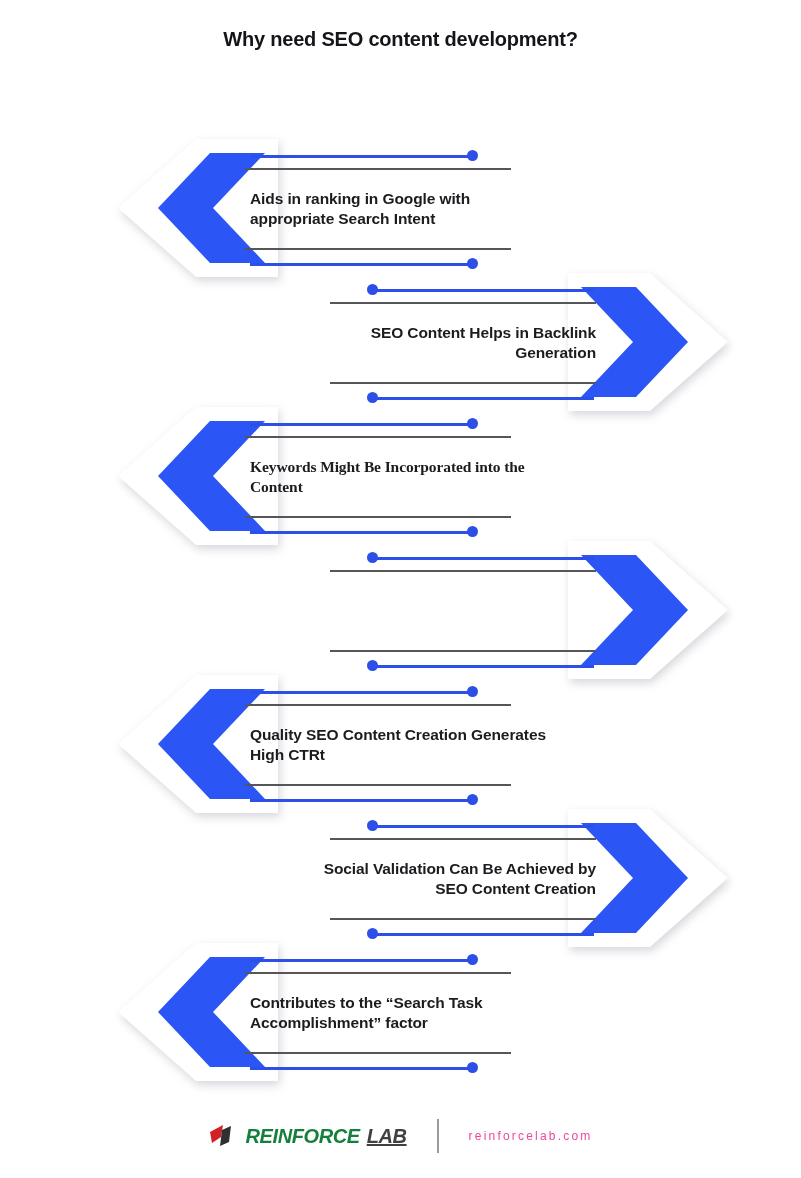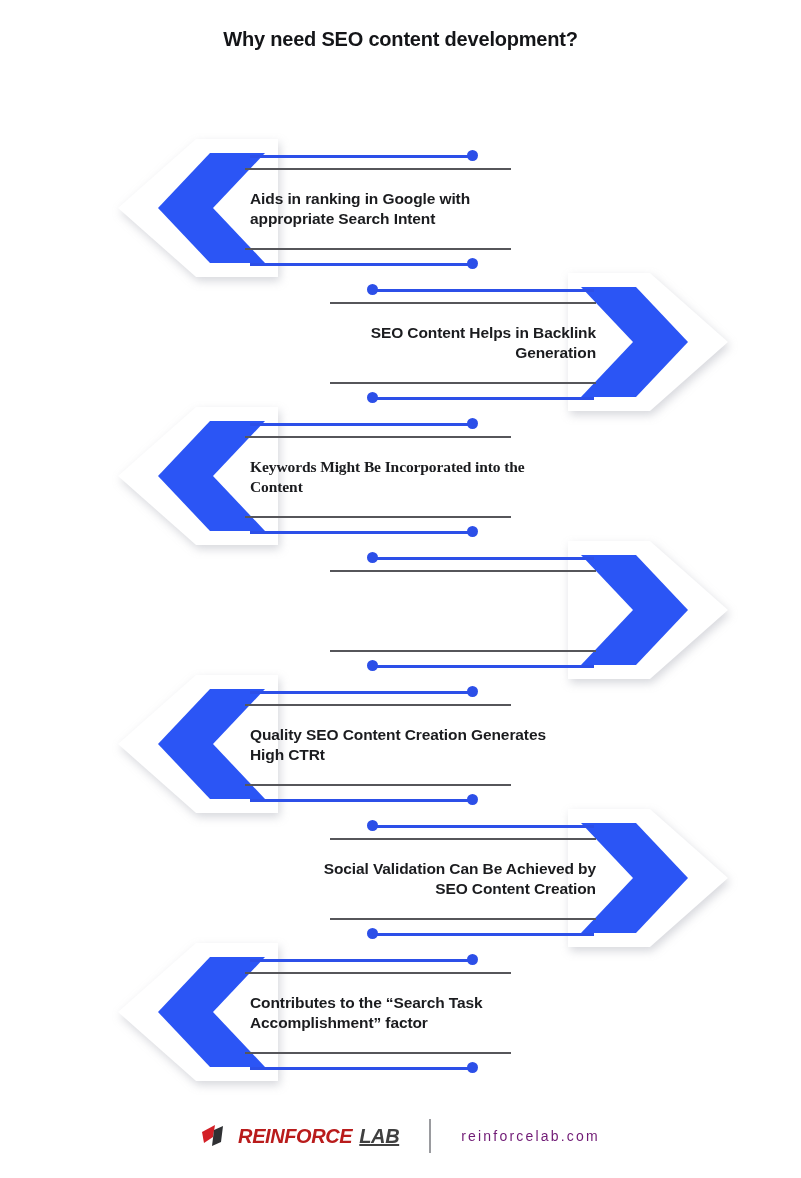"REINFORCE" .brand-word.red { color: #b91c1c -> #15803d }
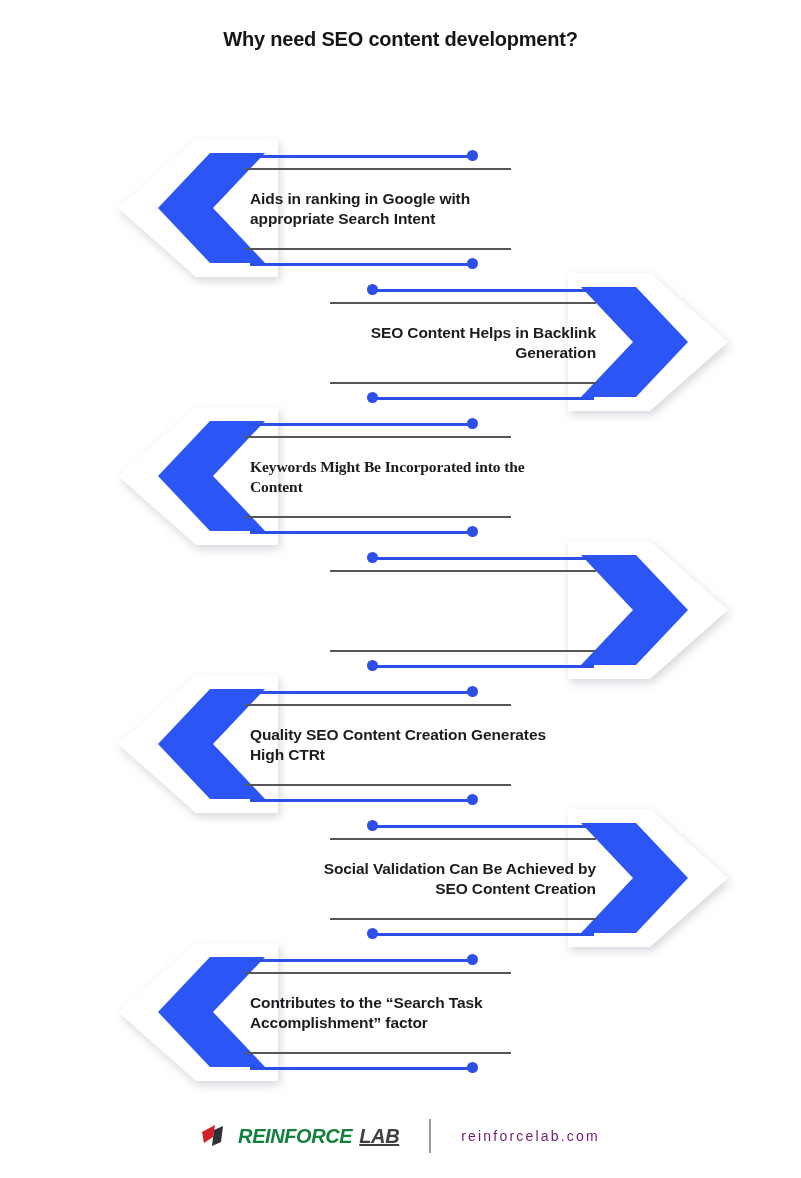"reinforcelab.com" .site { color: #701a75 -> #ec4899; font-size: 14px -> 12px }
